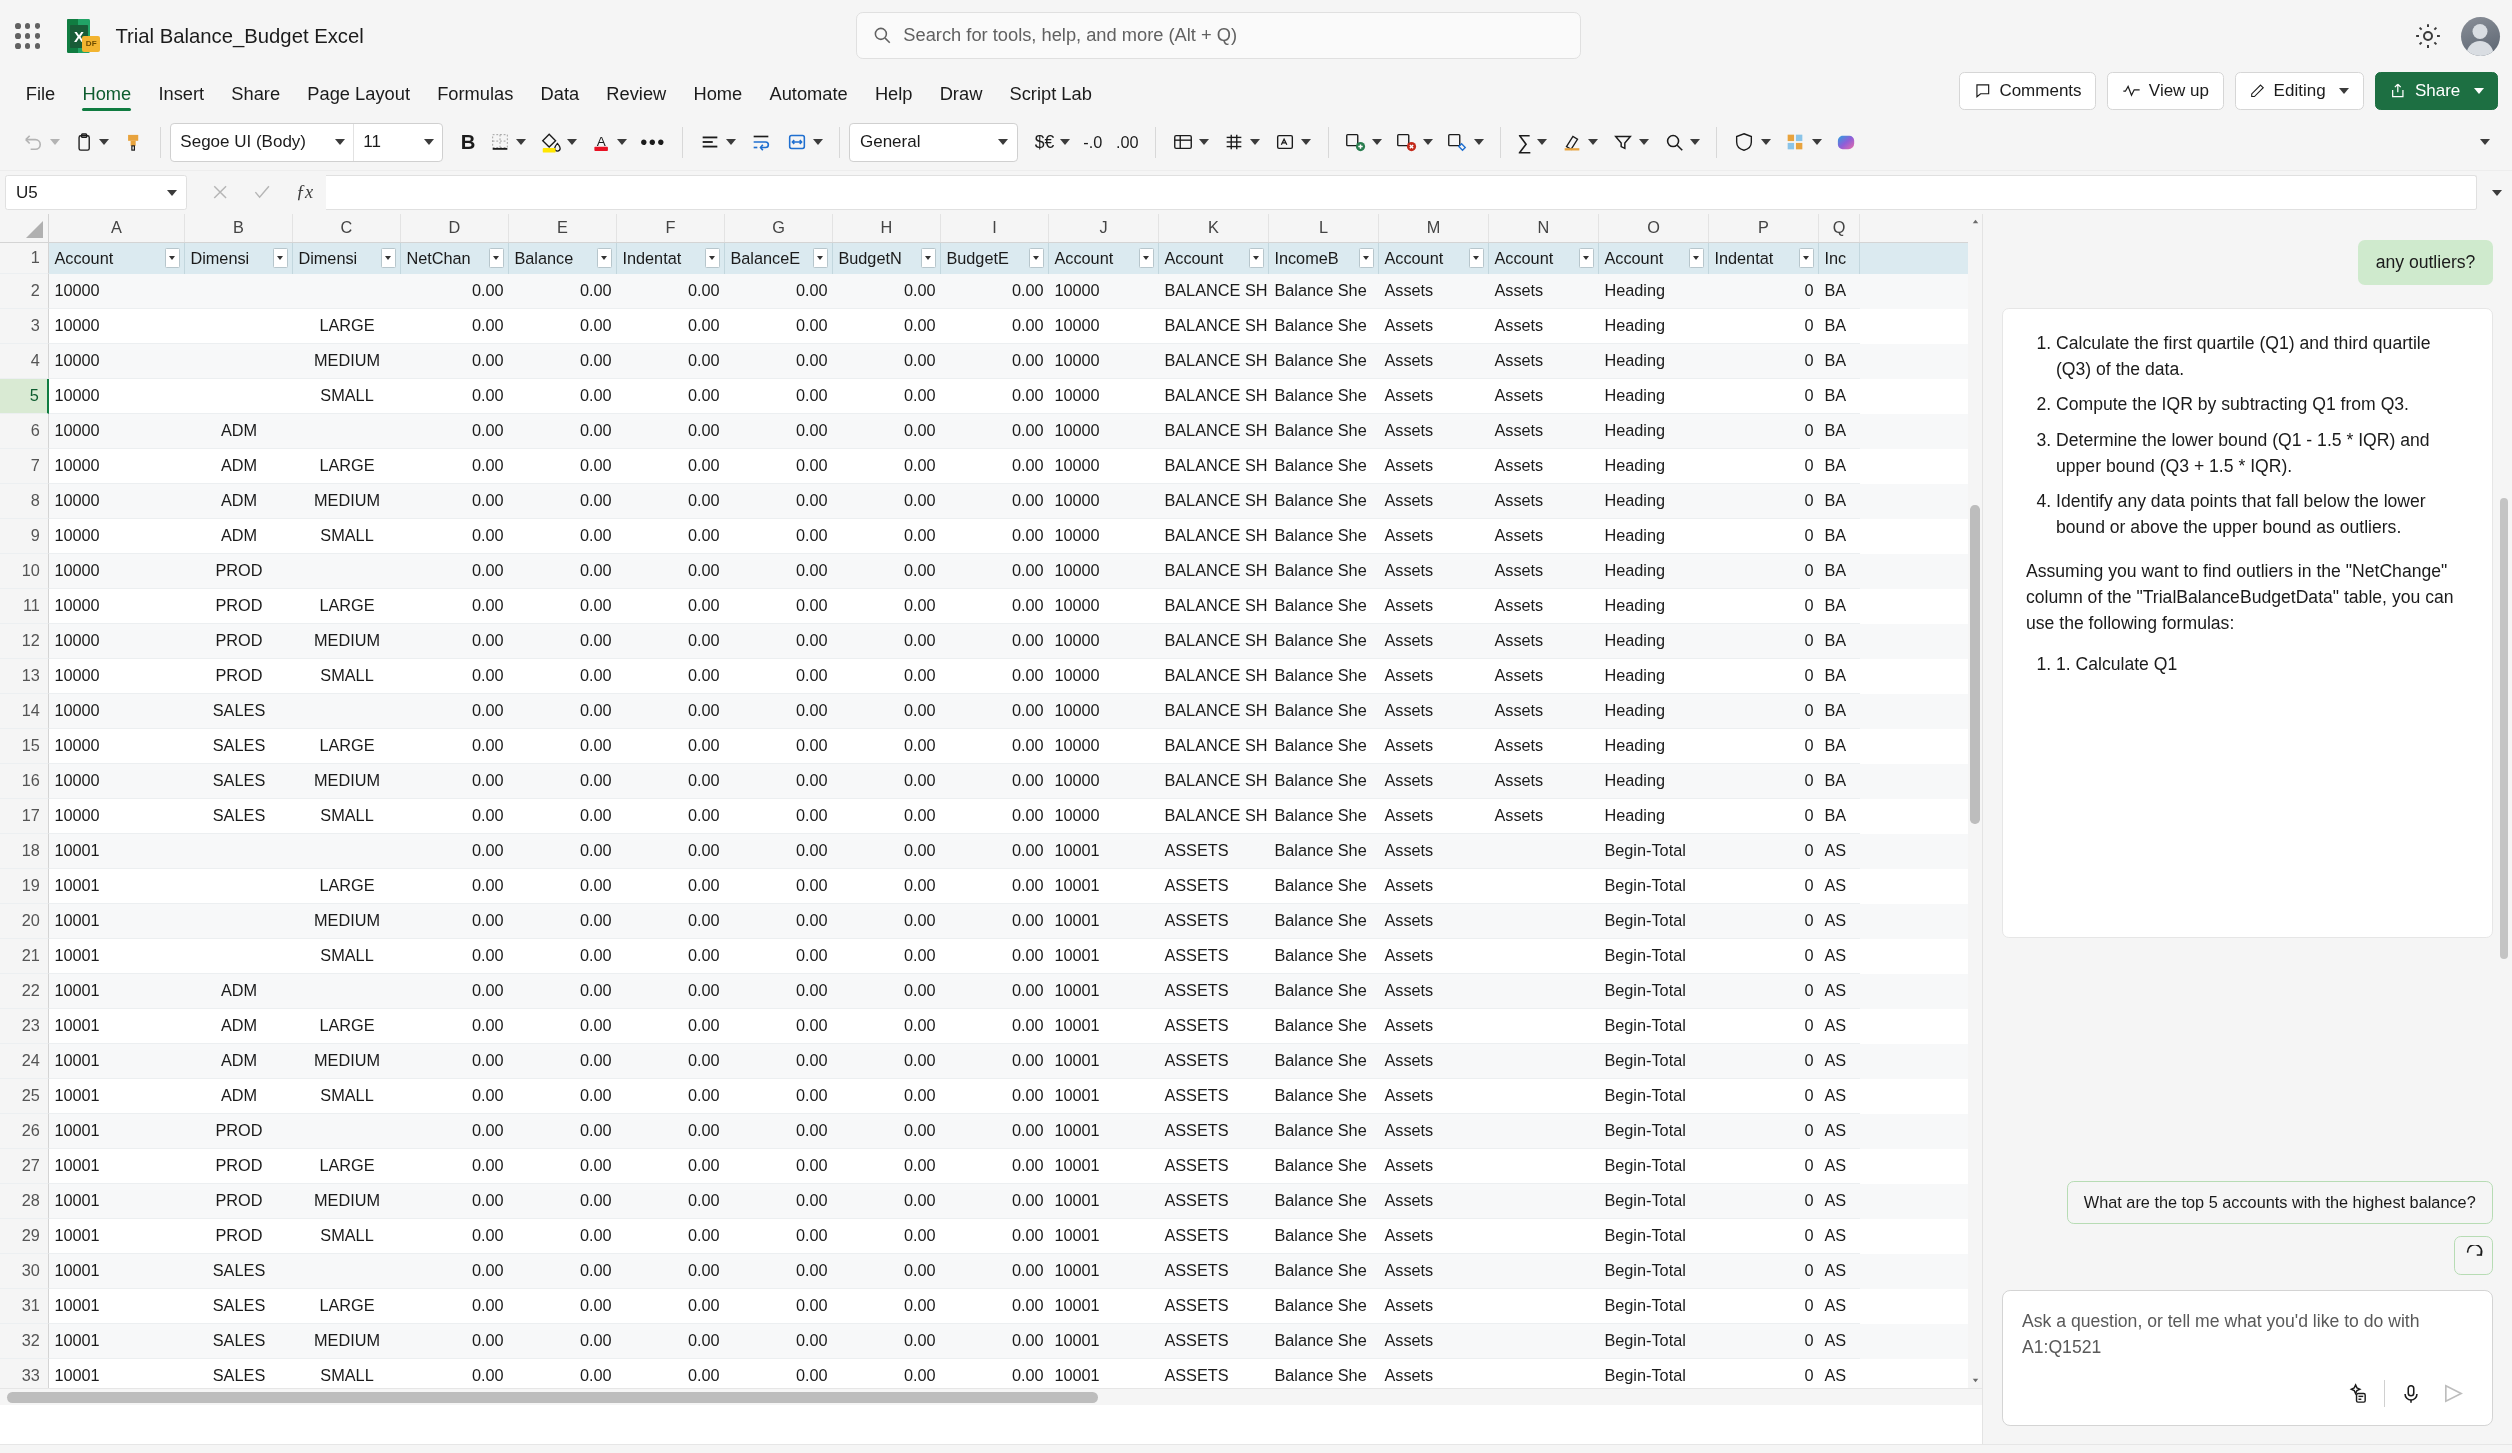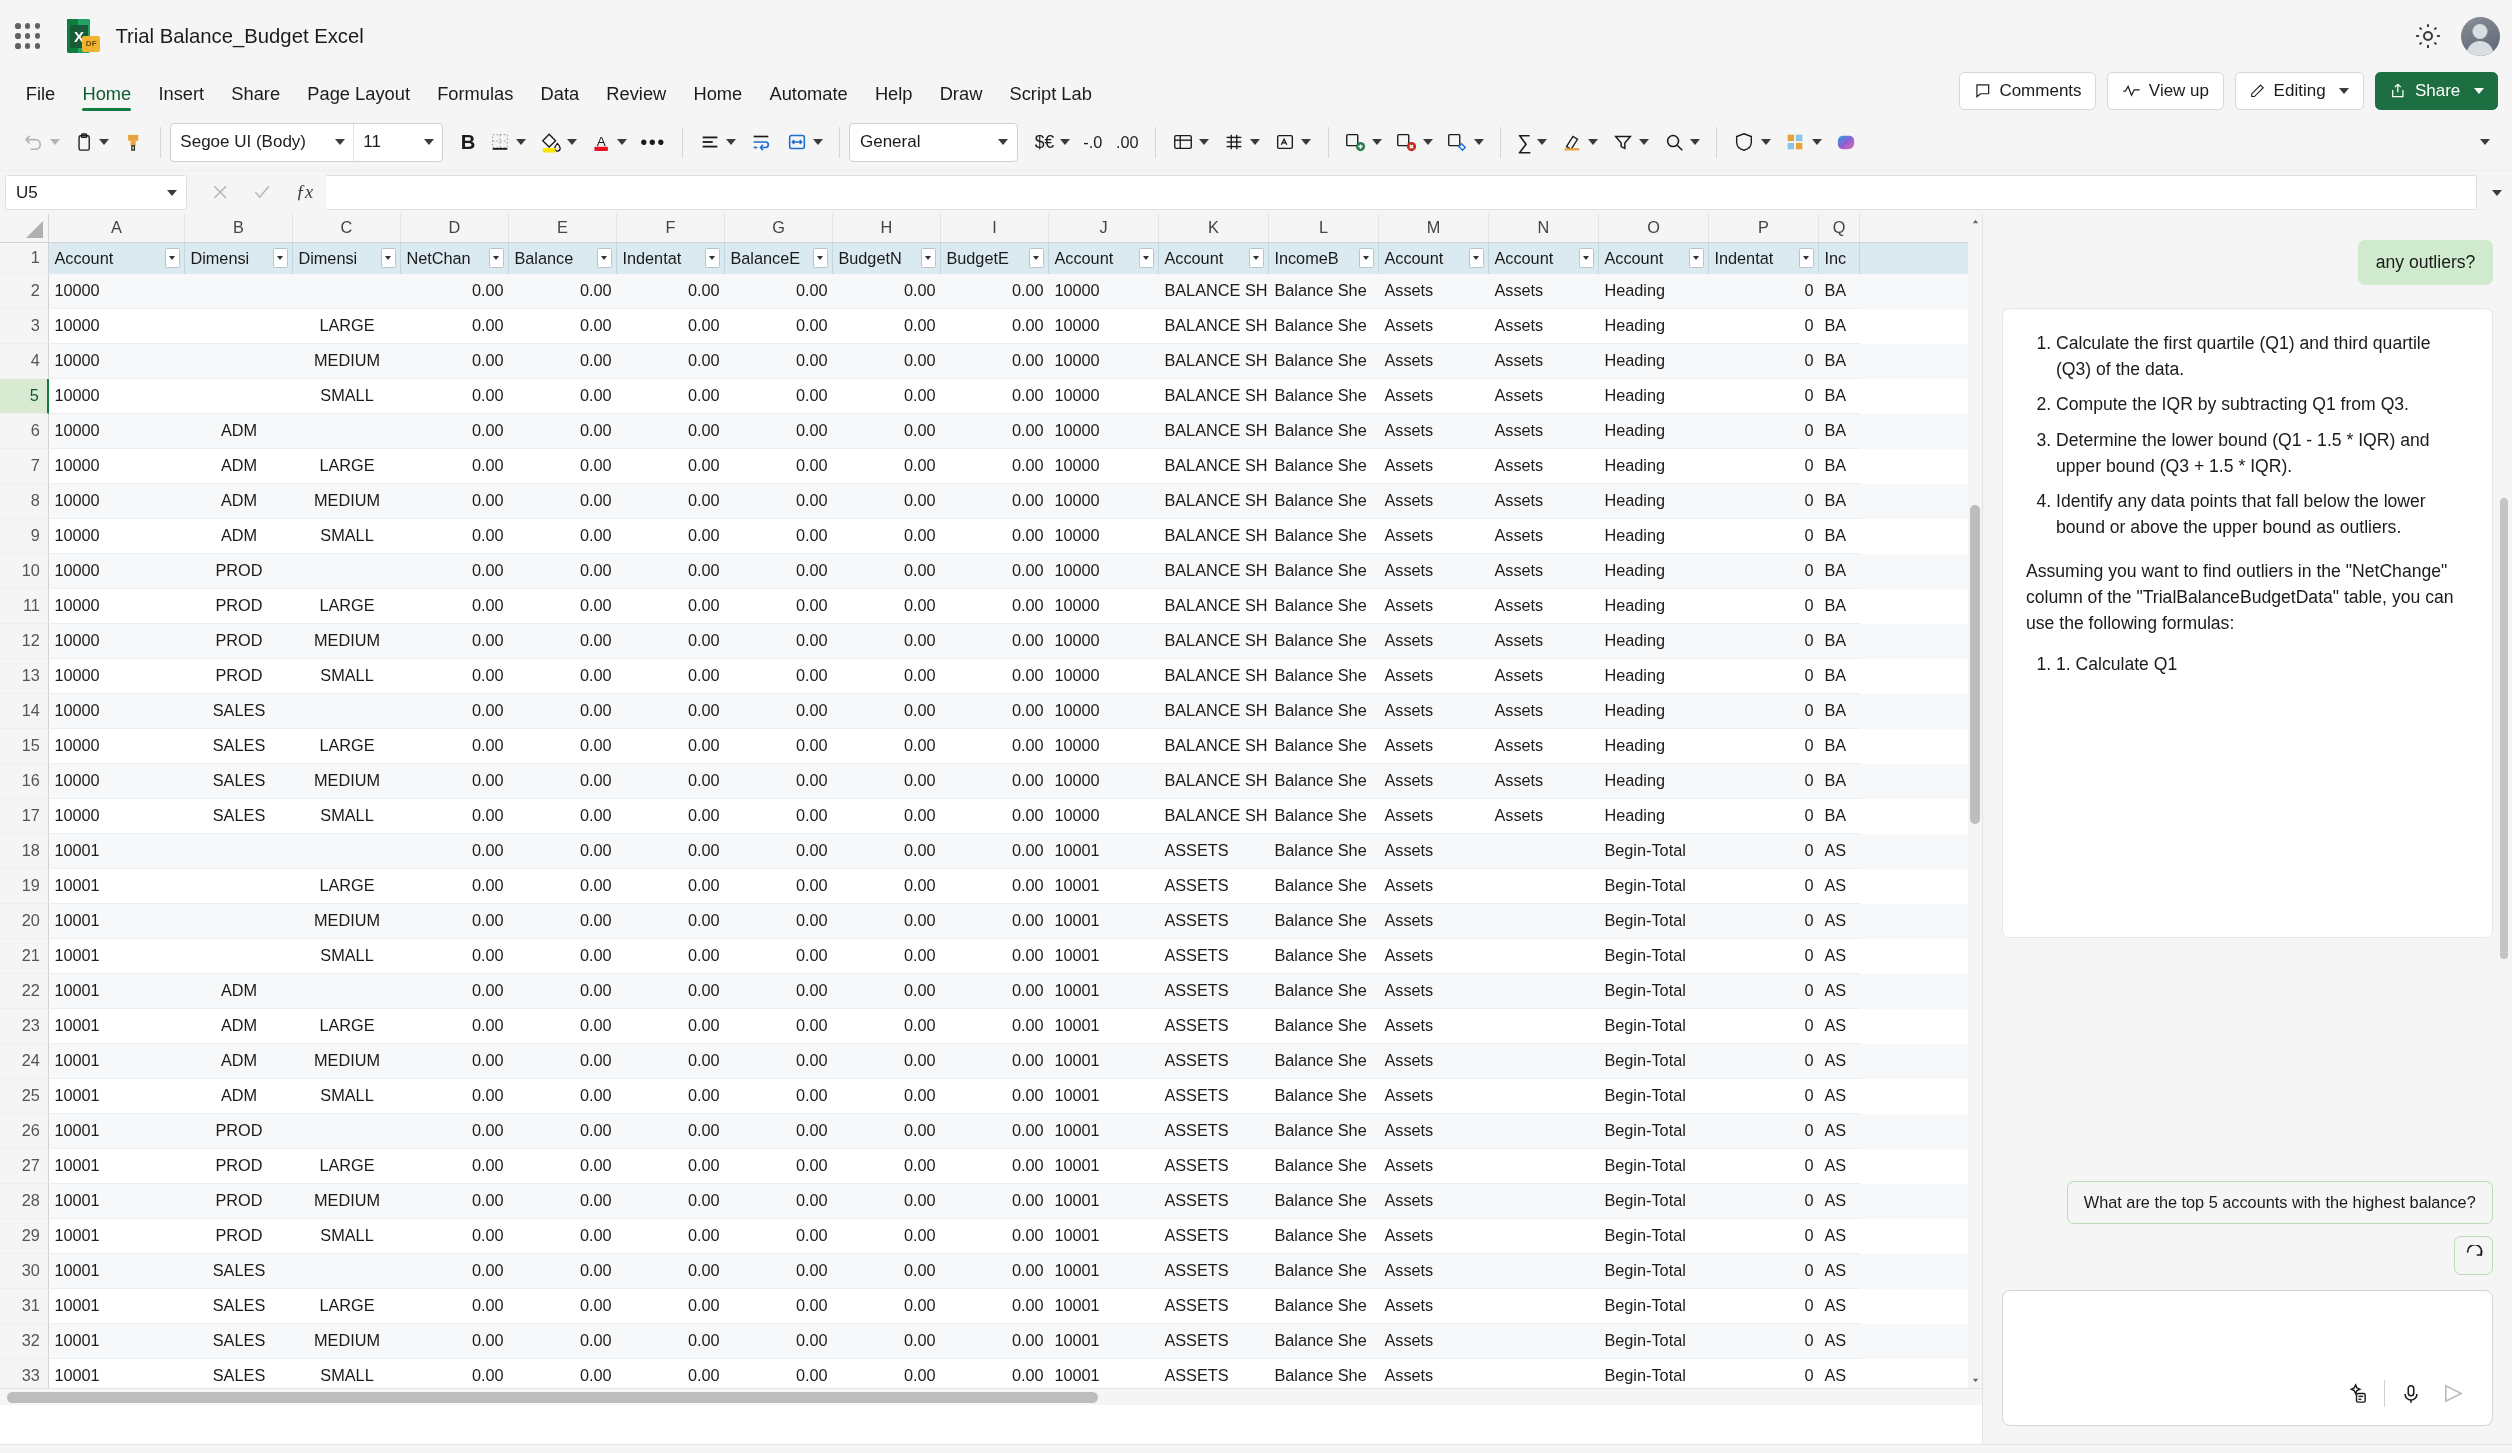"Search for tools, help, and" div.searchbox { html: none -> <div> <svg> <circle></circle> <line></line> </svg> <span>Search for tools, help, and more (Alt + Q)</span> </div> }
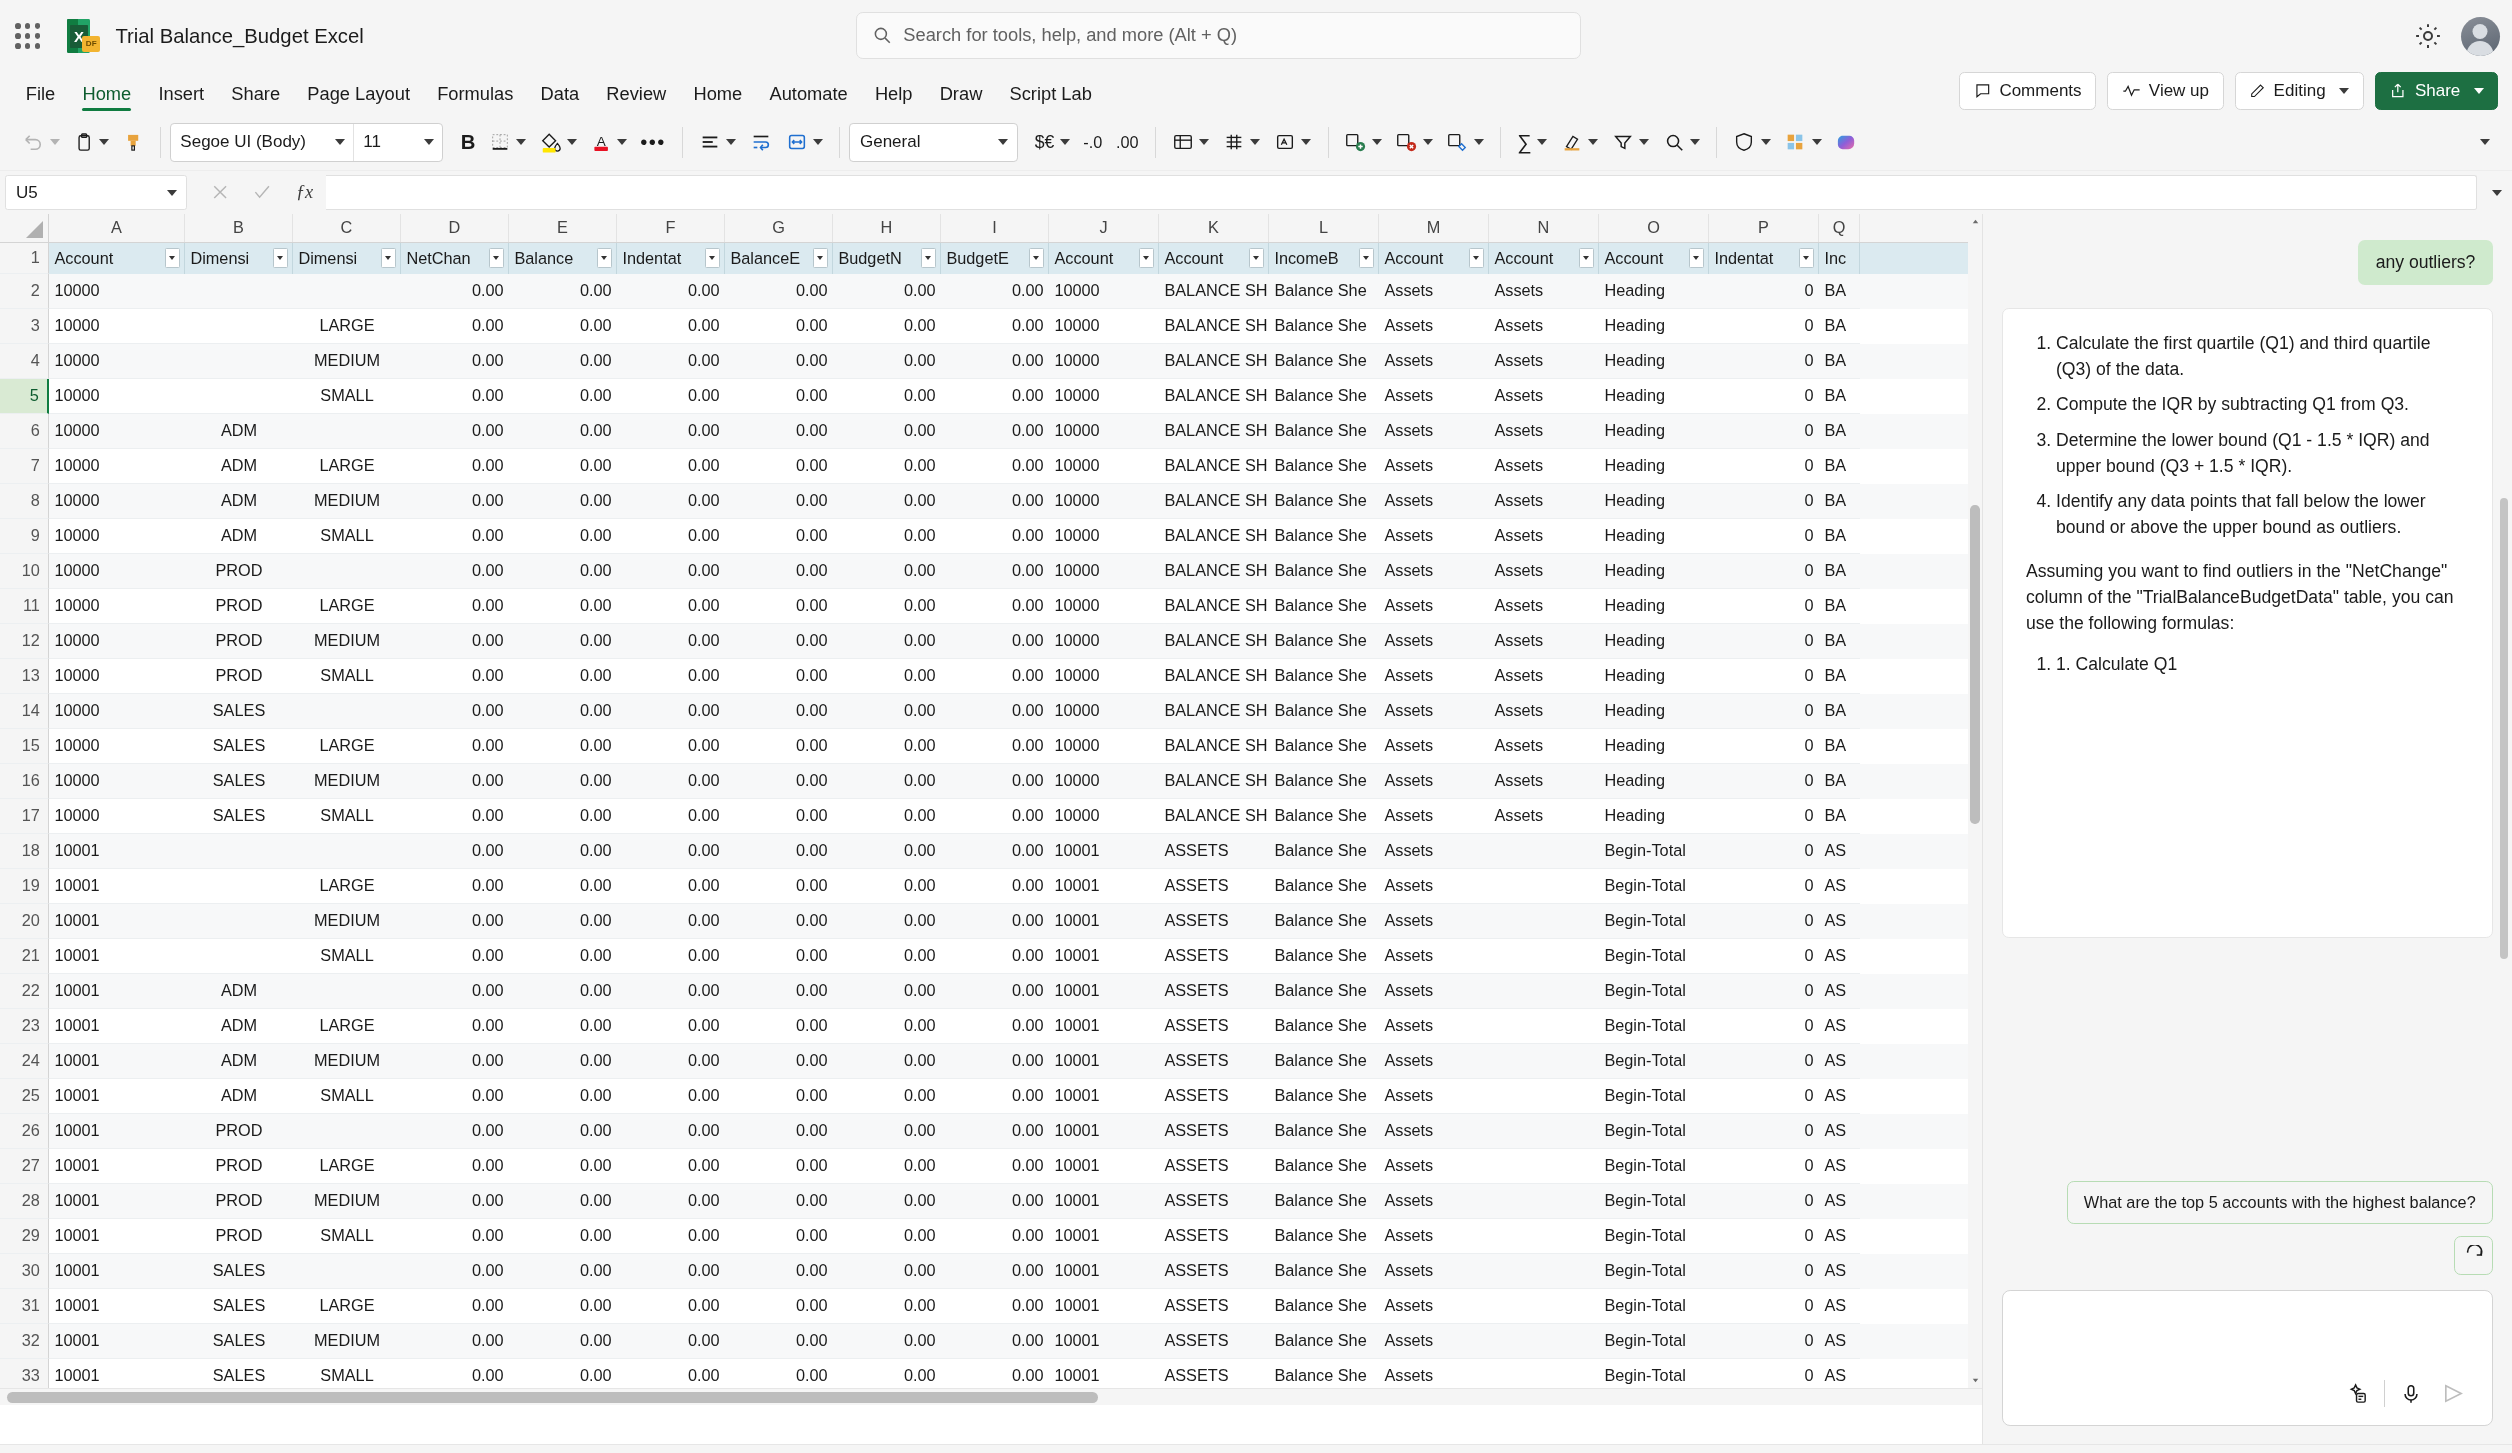"Ask a question, or tell" div.cp-ph { html: none -> <div>Ask a question, or tell me what you'd like to do with A1:Q1521</div> }
